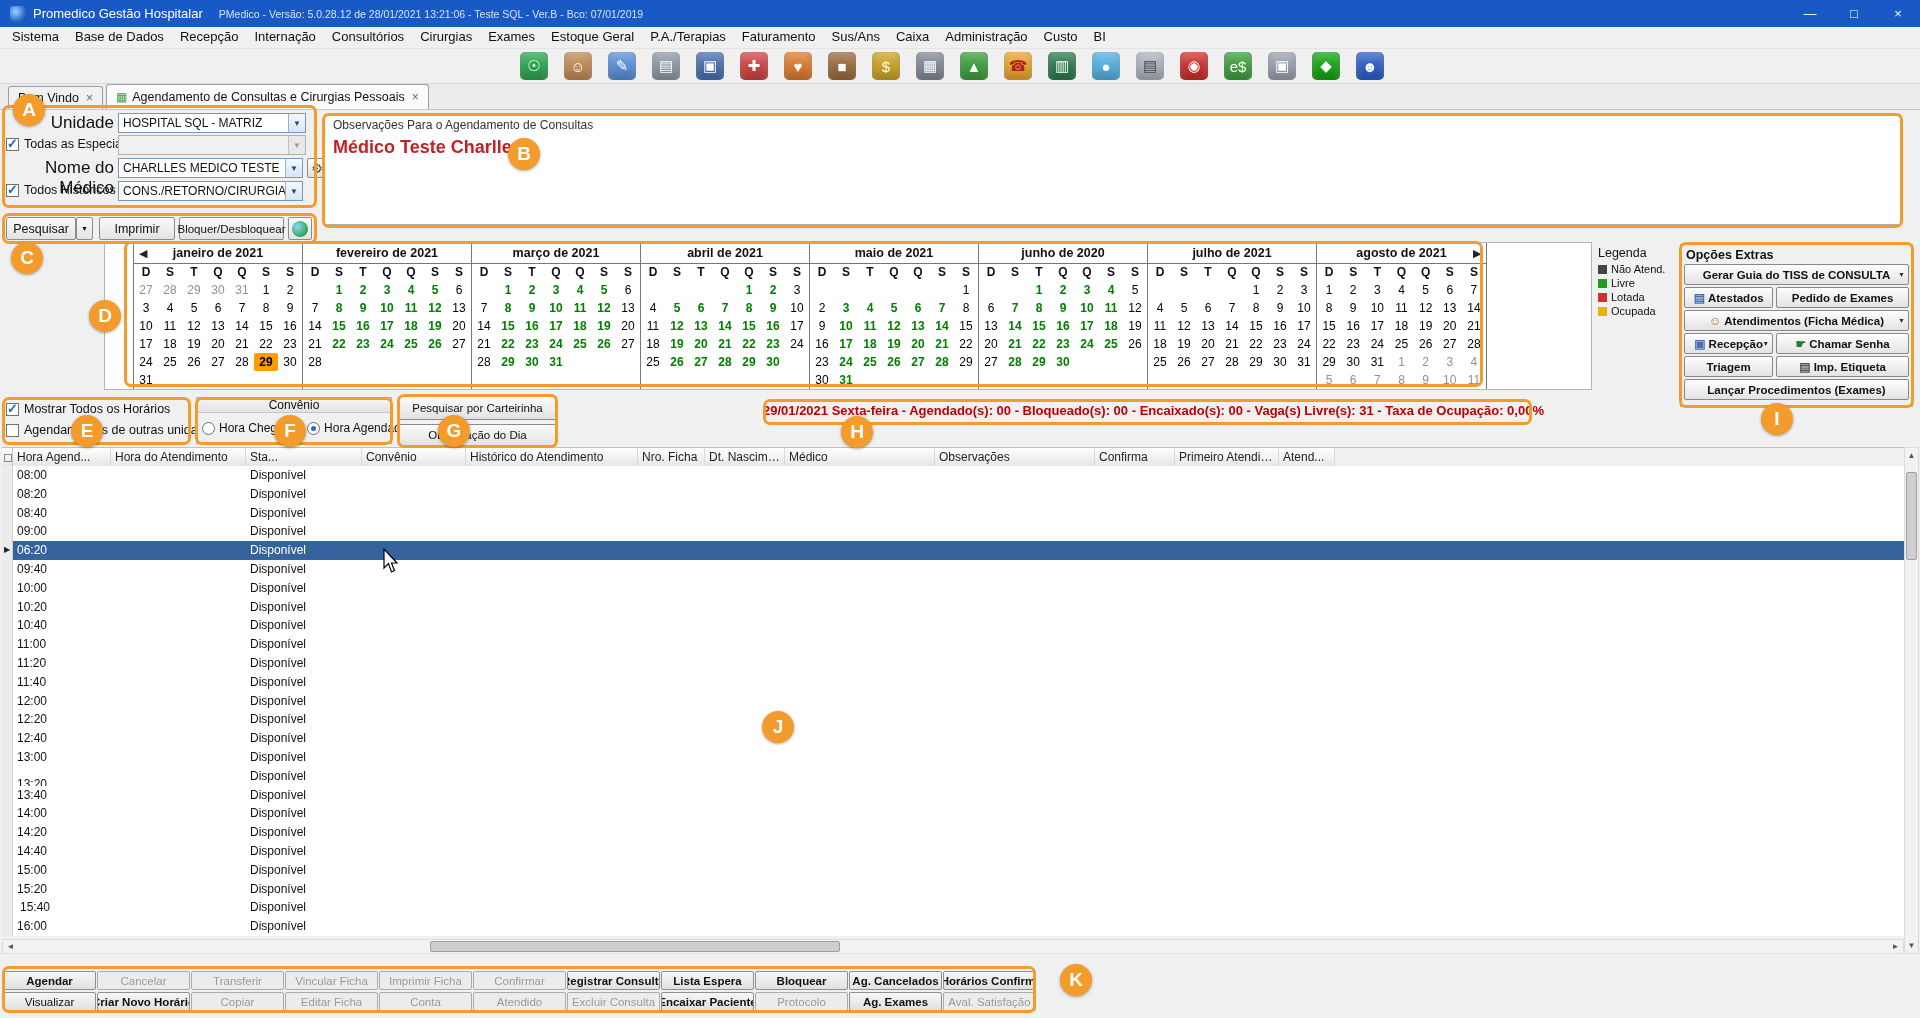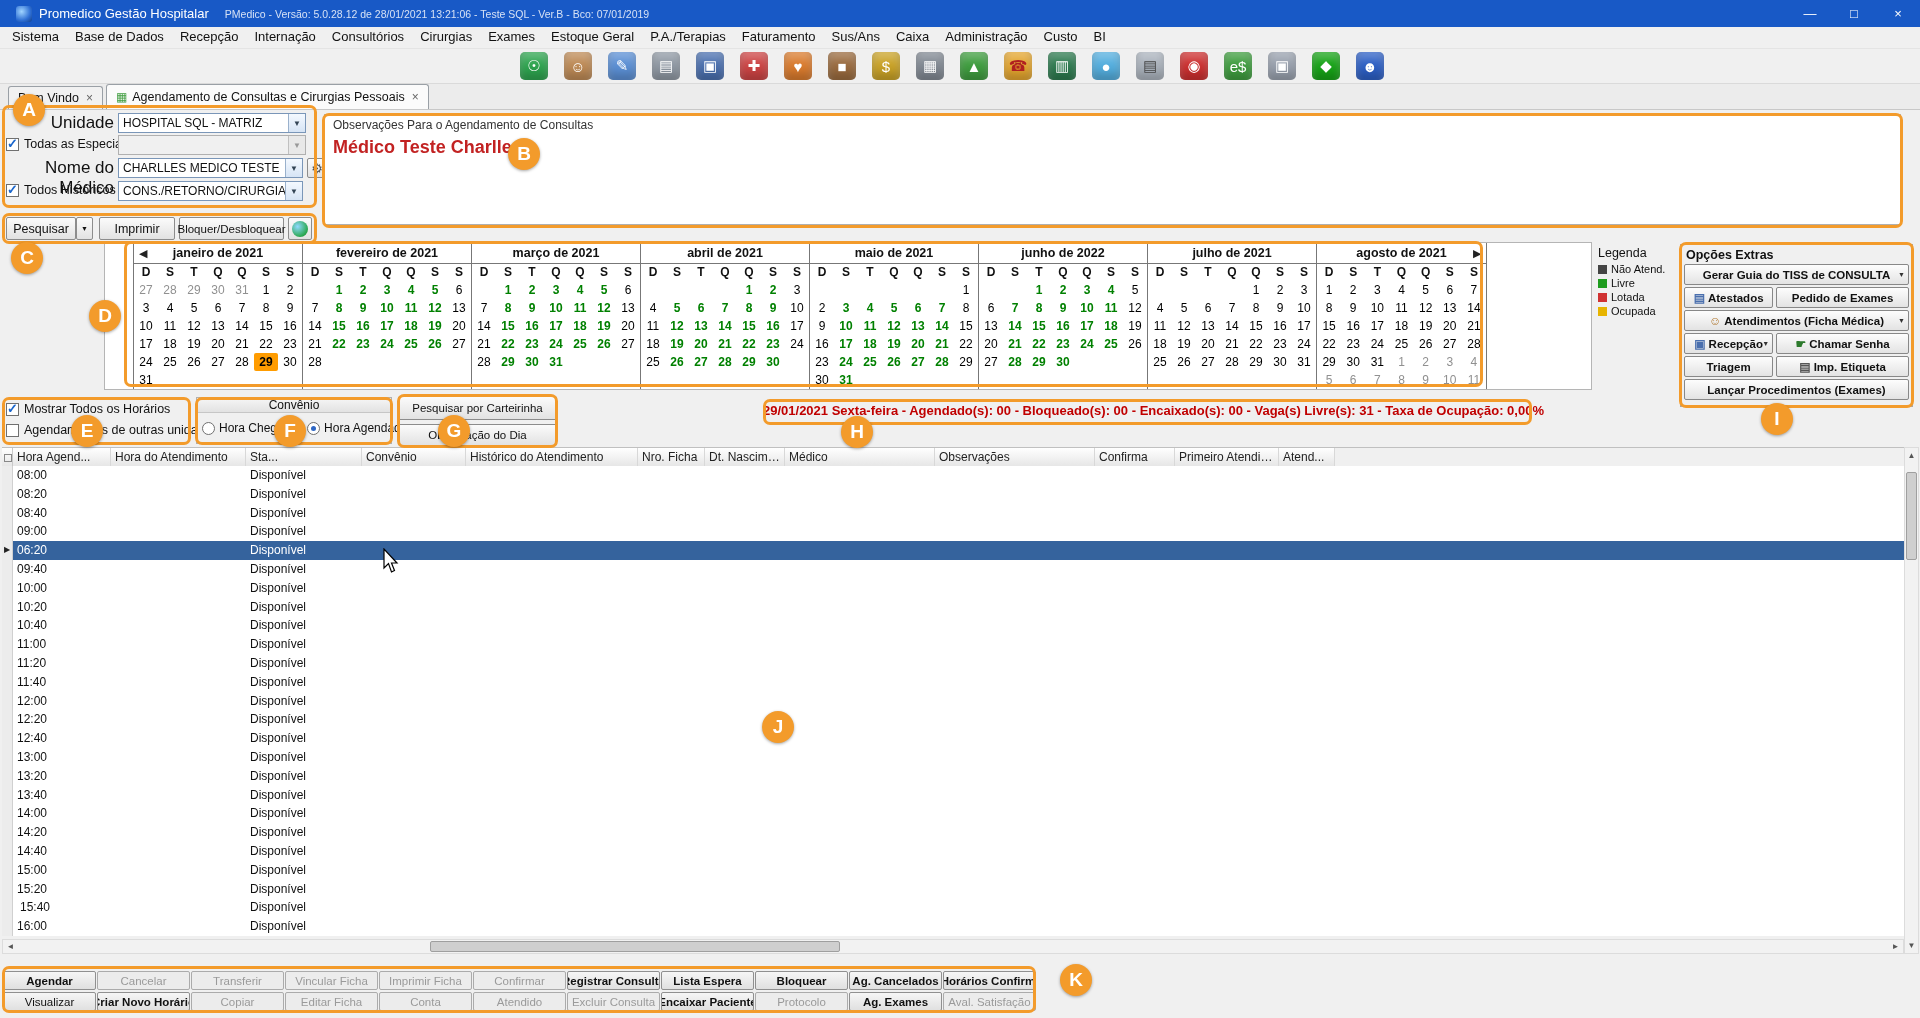"Promedico Gestão Hospitalar" .titlebar { padding-left: 16px -> 10px }
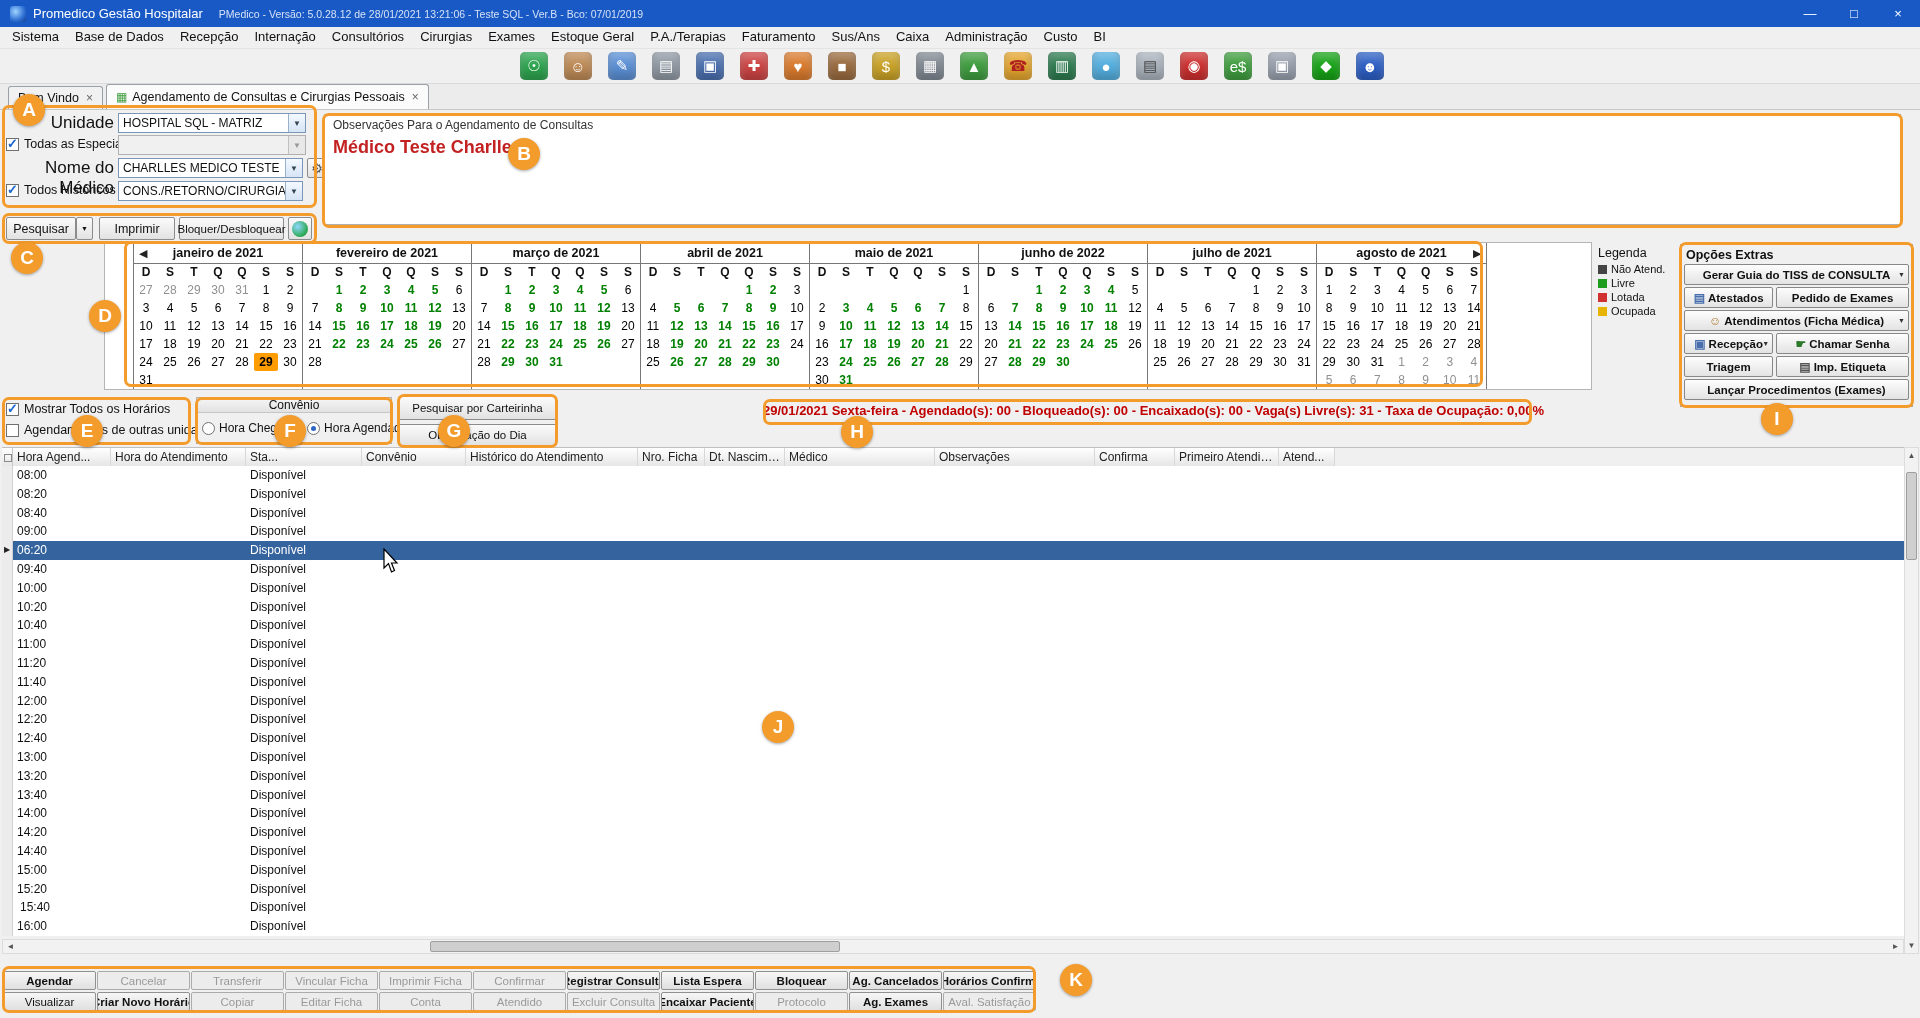"junho de 2022" div.month-title { text: 2022 -> 2020 }
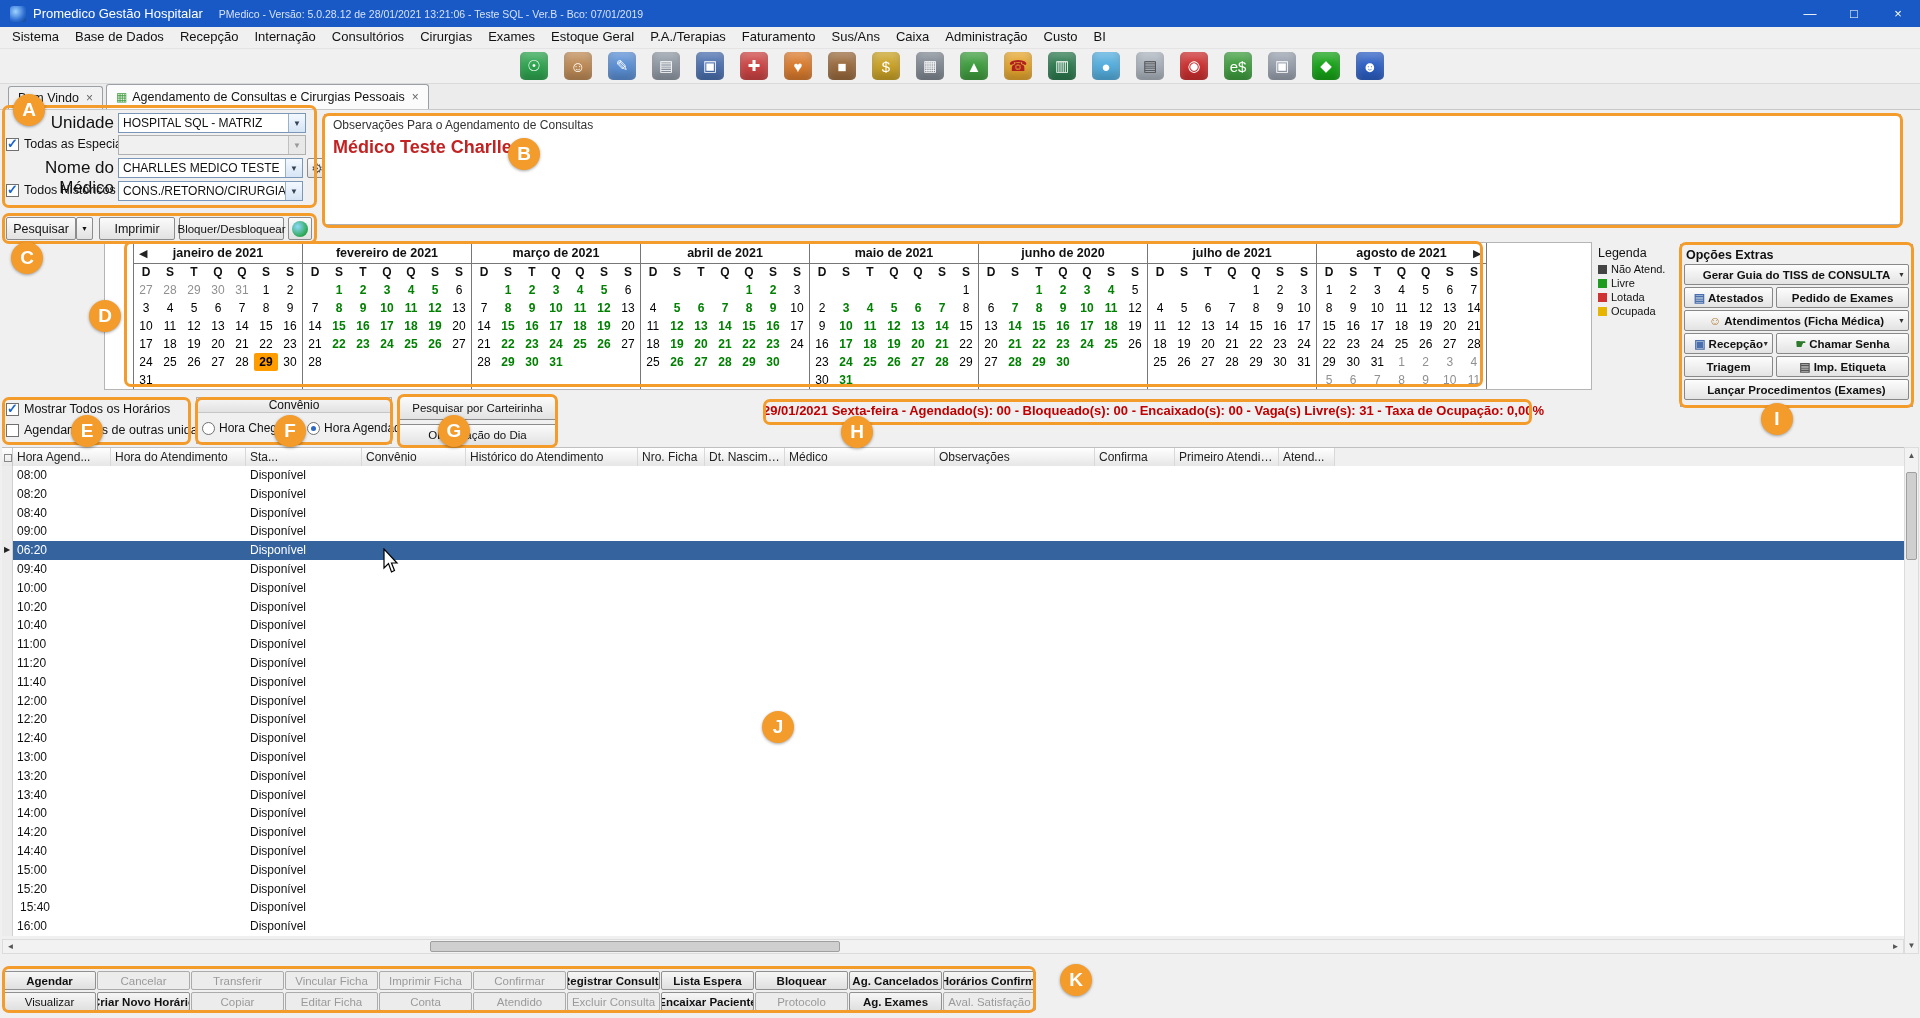"13:20" div.g-cell { margin-top: none -> 8px }
